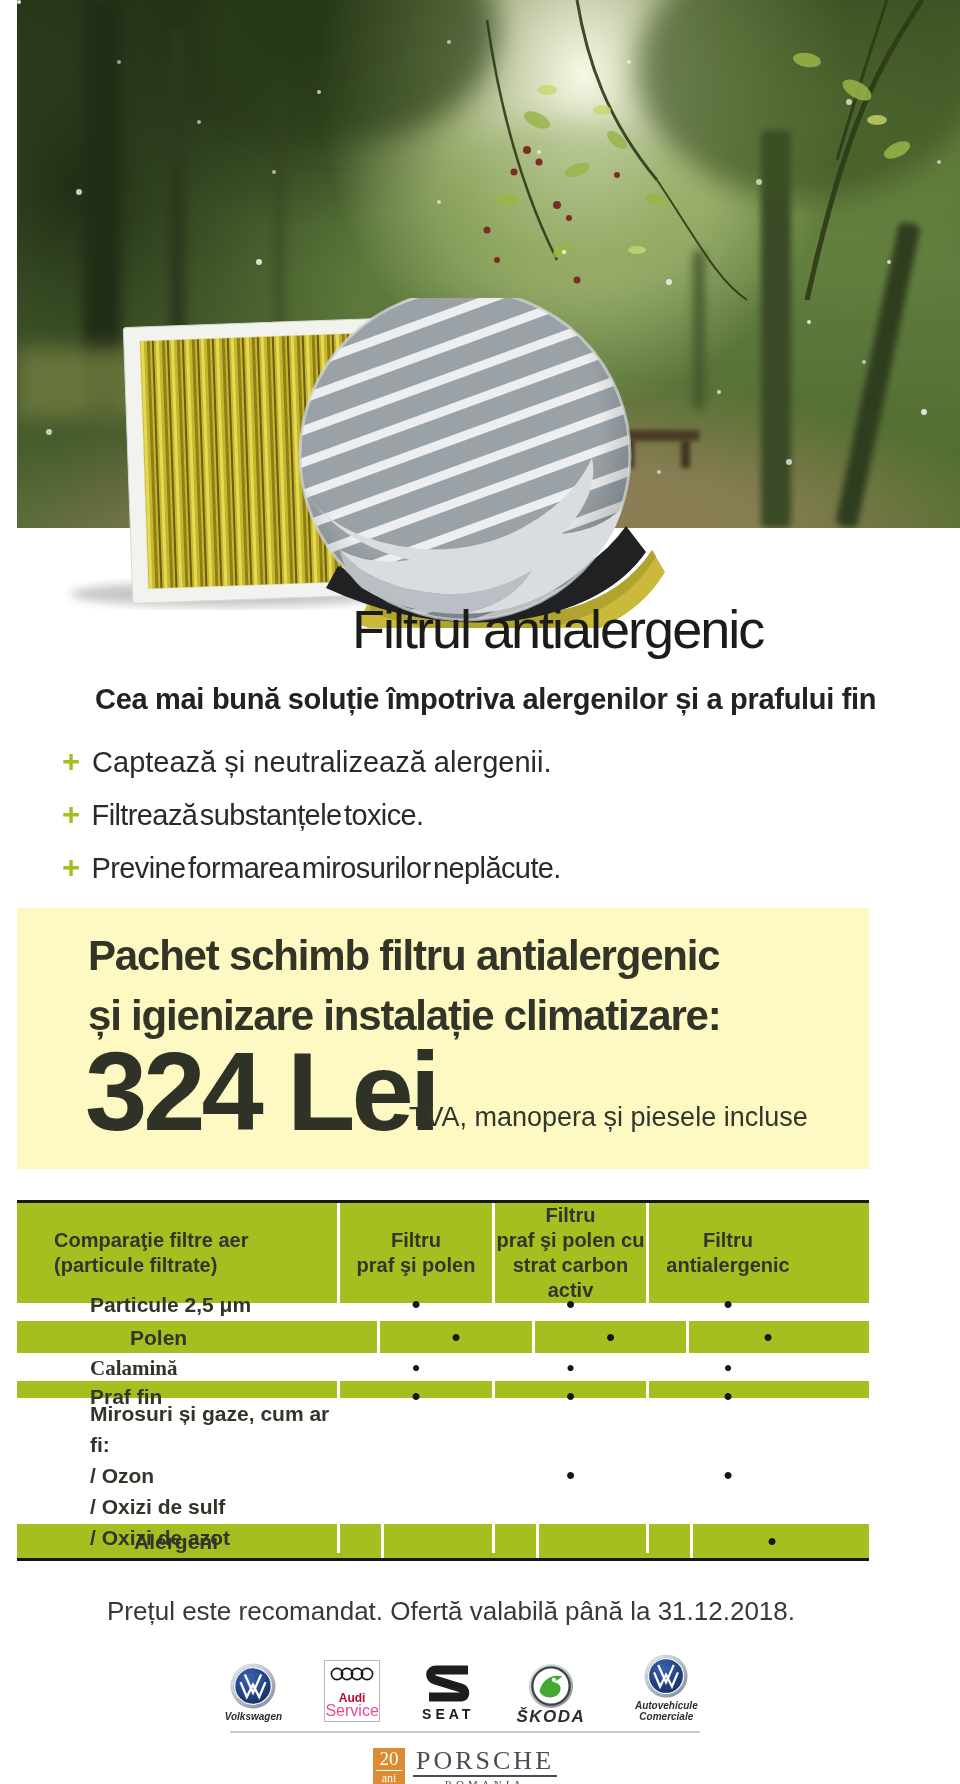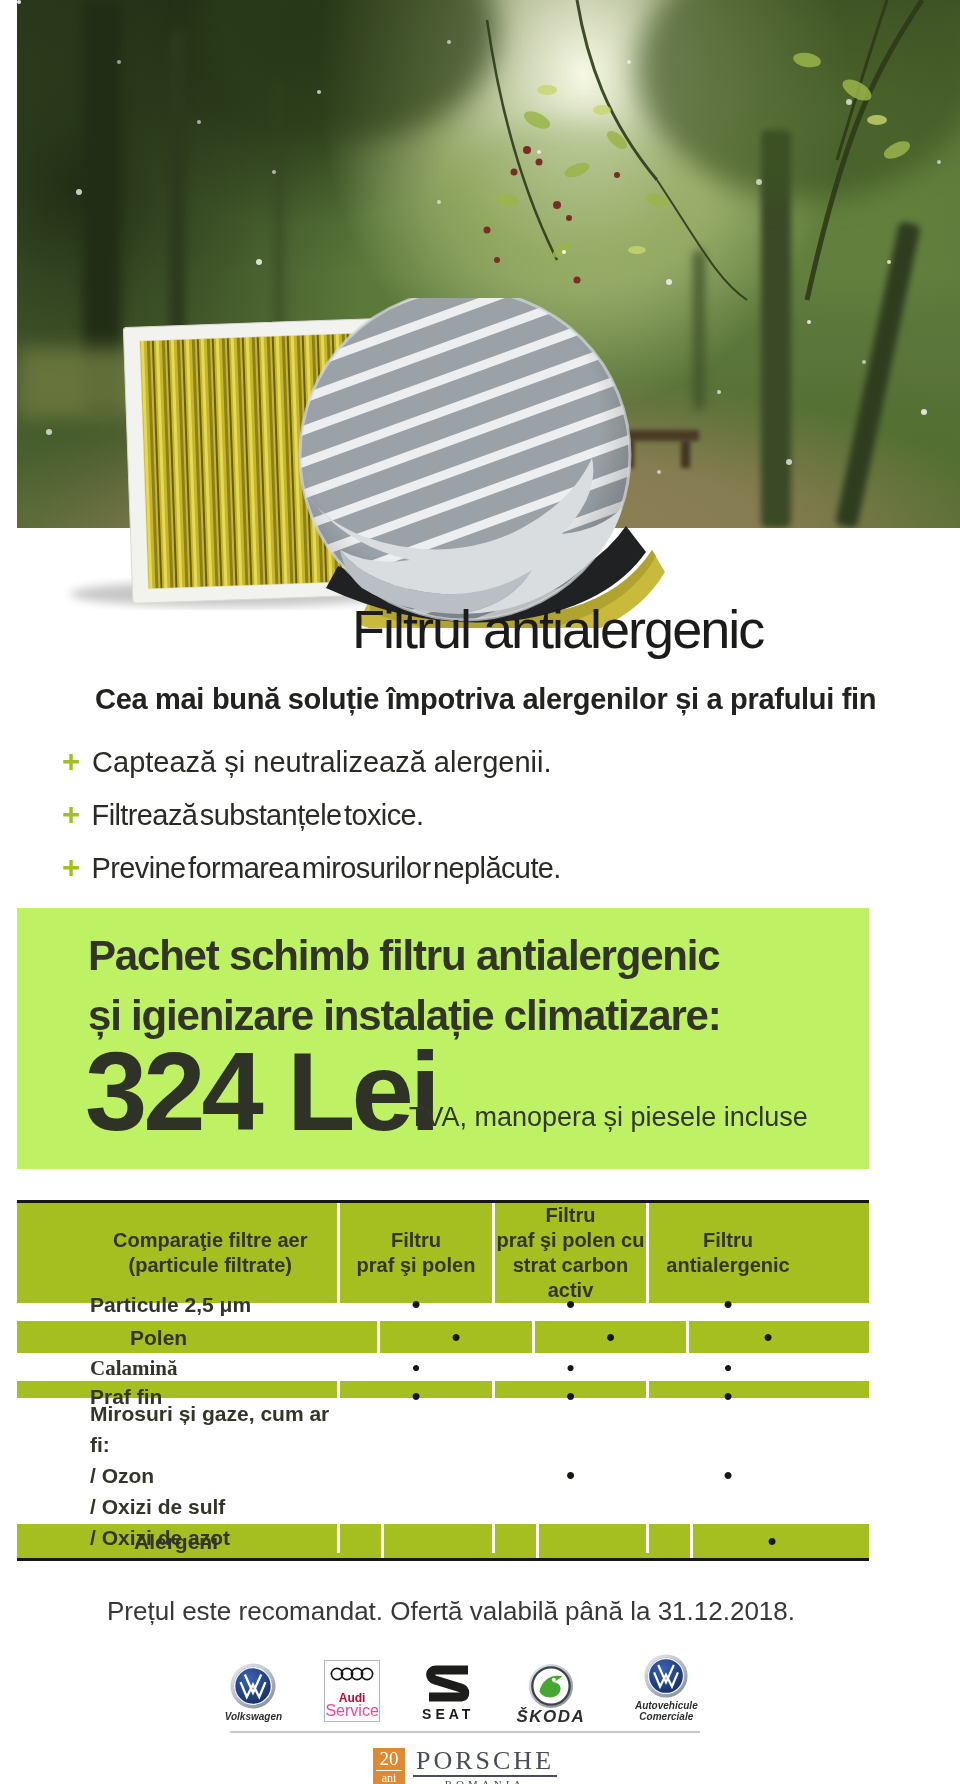"Pachet schimb filtru antialergenic" div.banner { background: #bef264 -> #fef9c3 }
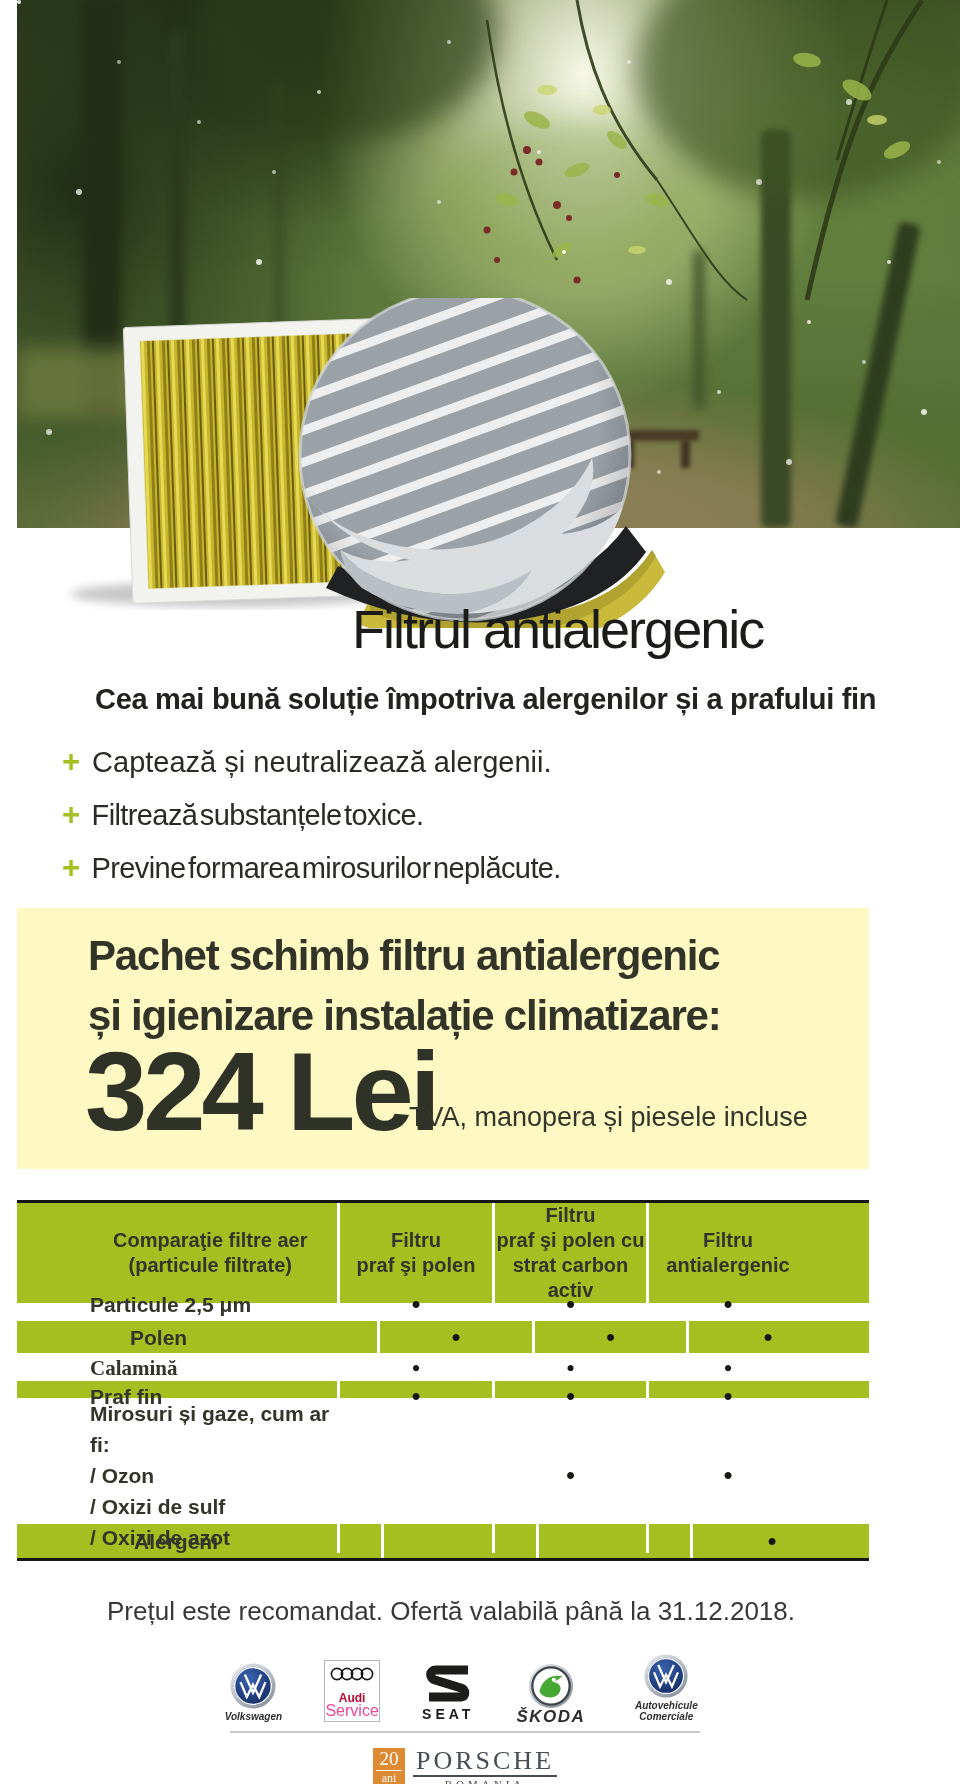"Comparaţie filtre aer" .hcell.first { padding-left: 96px -> 37px; text-align: center -> left }
